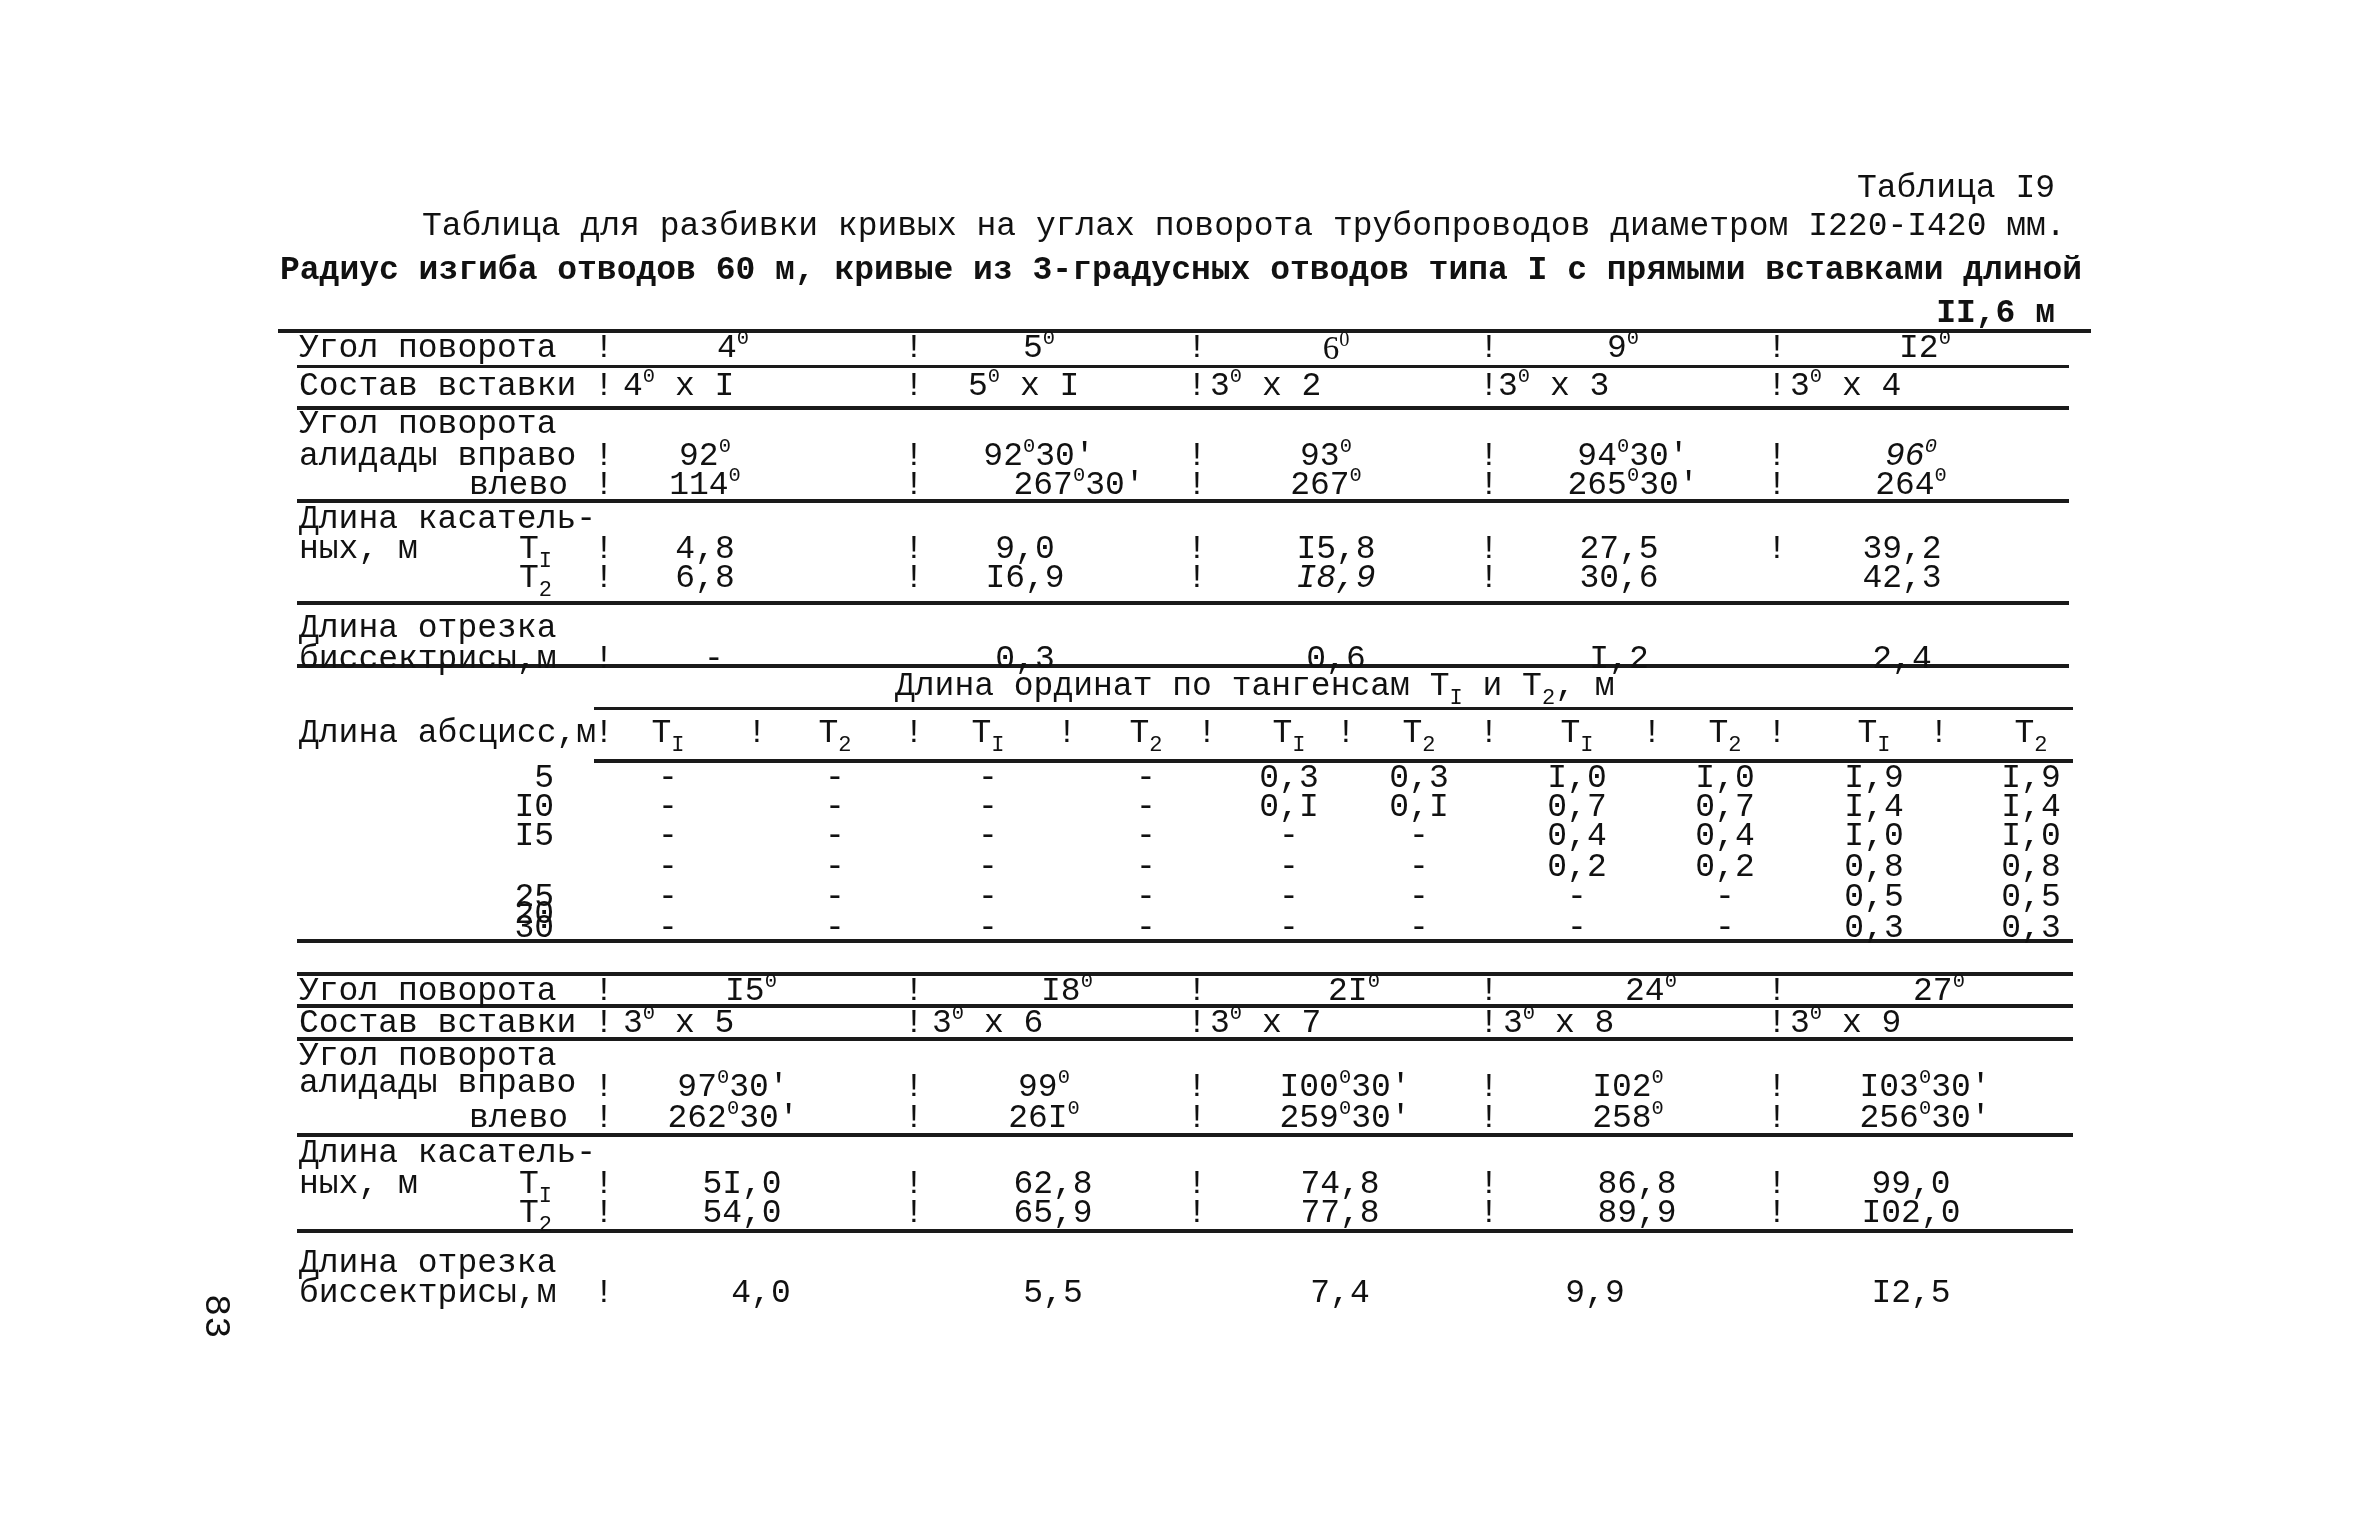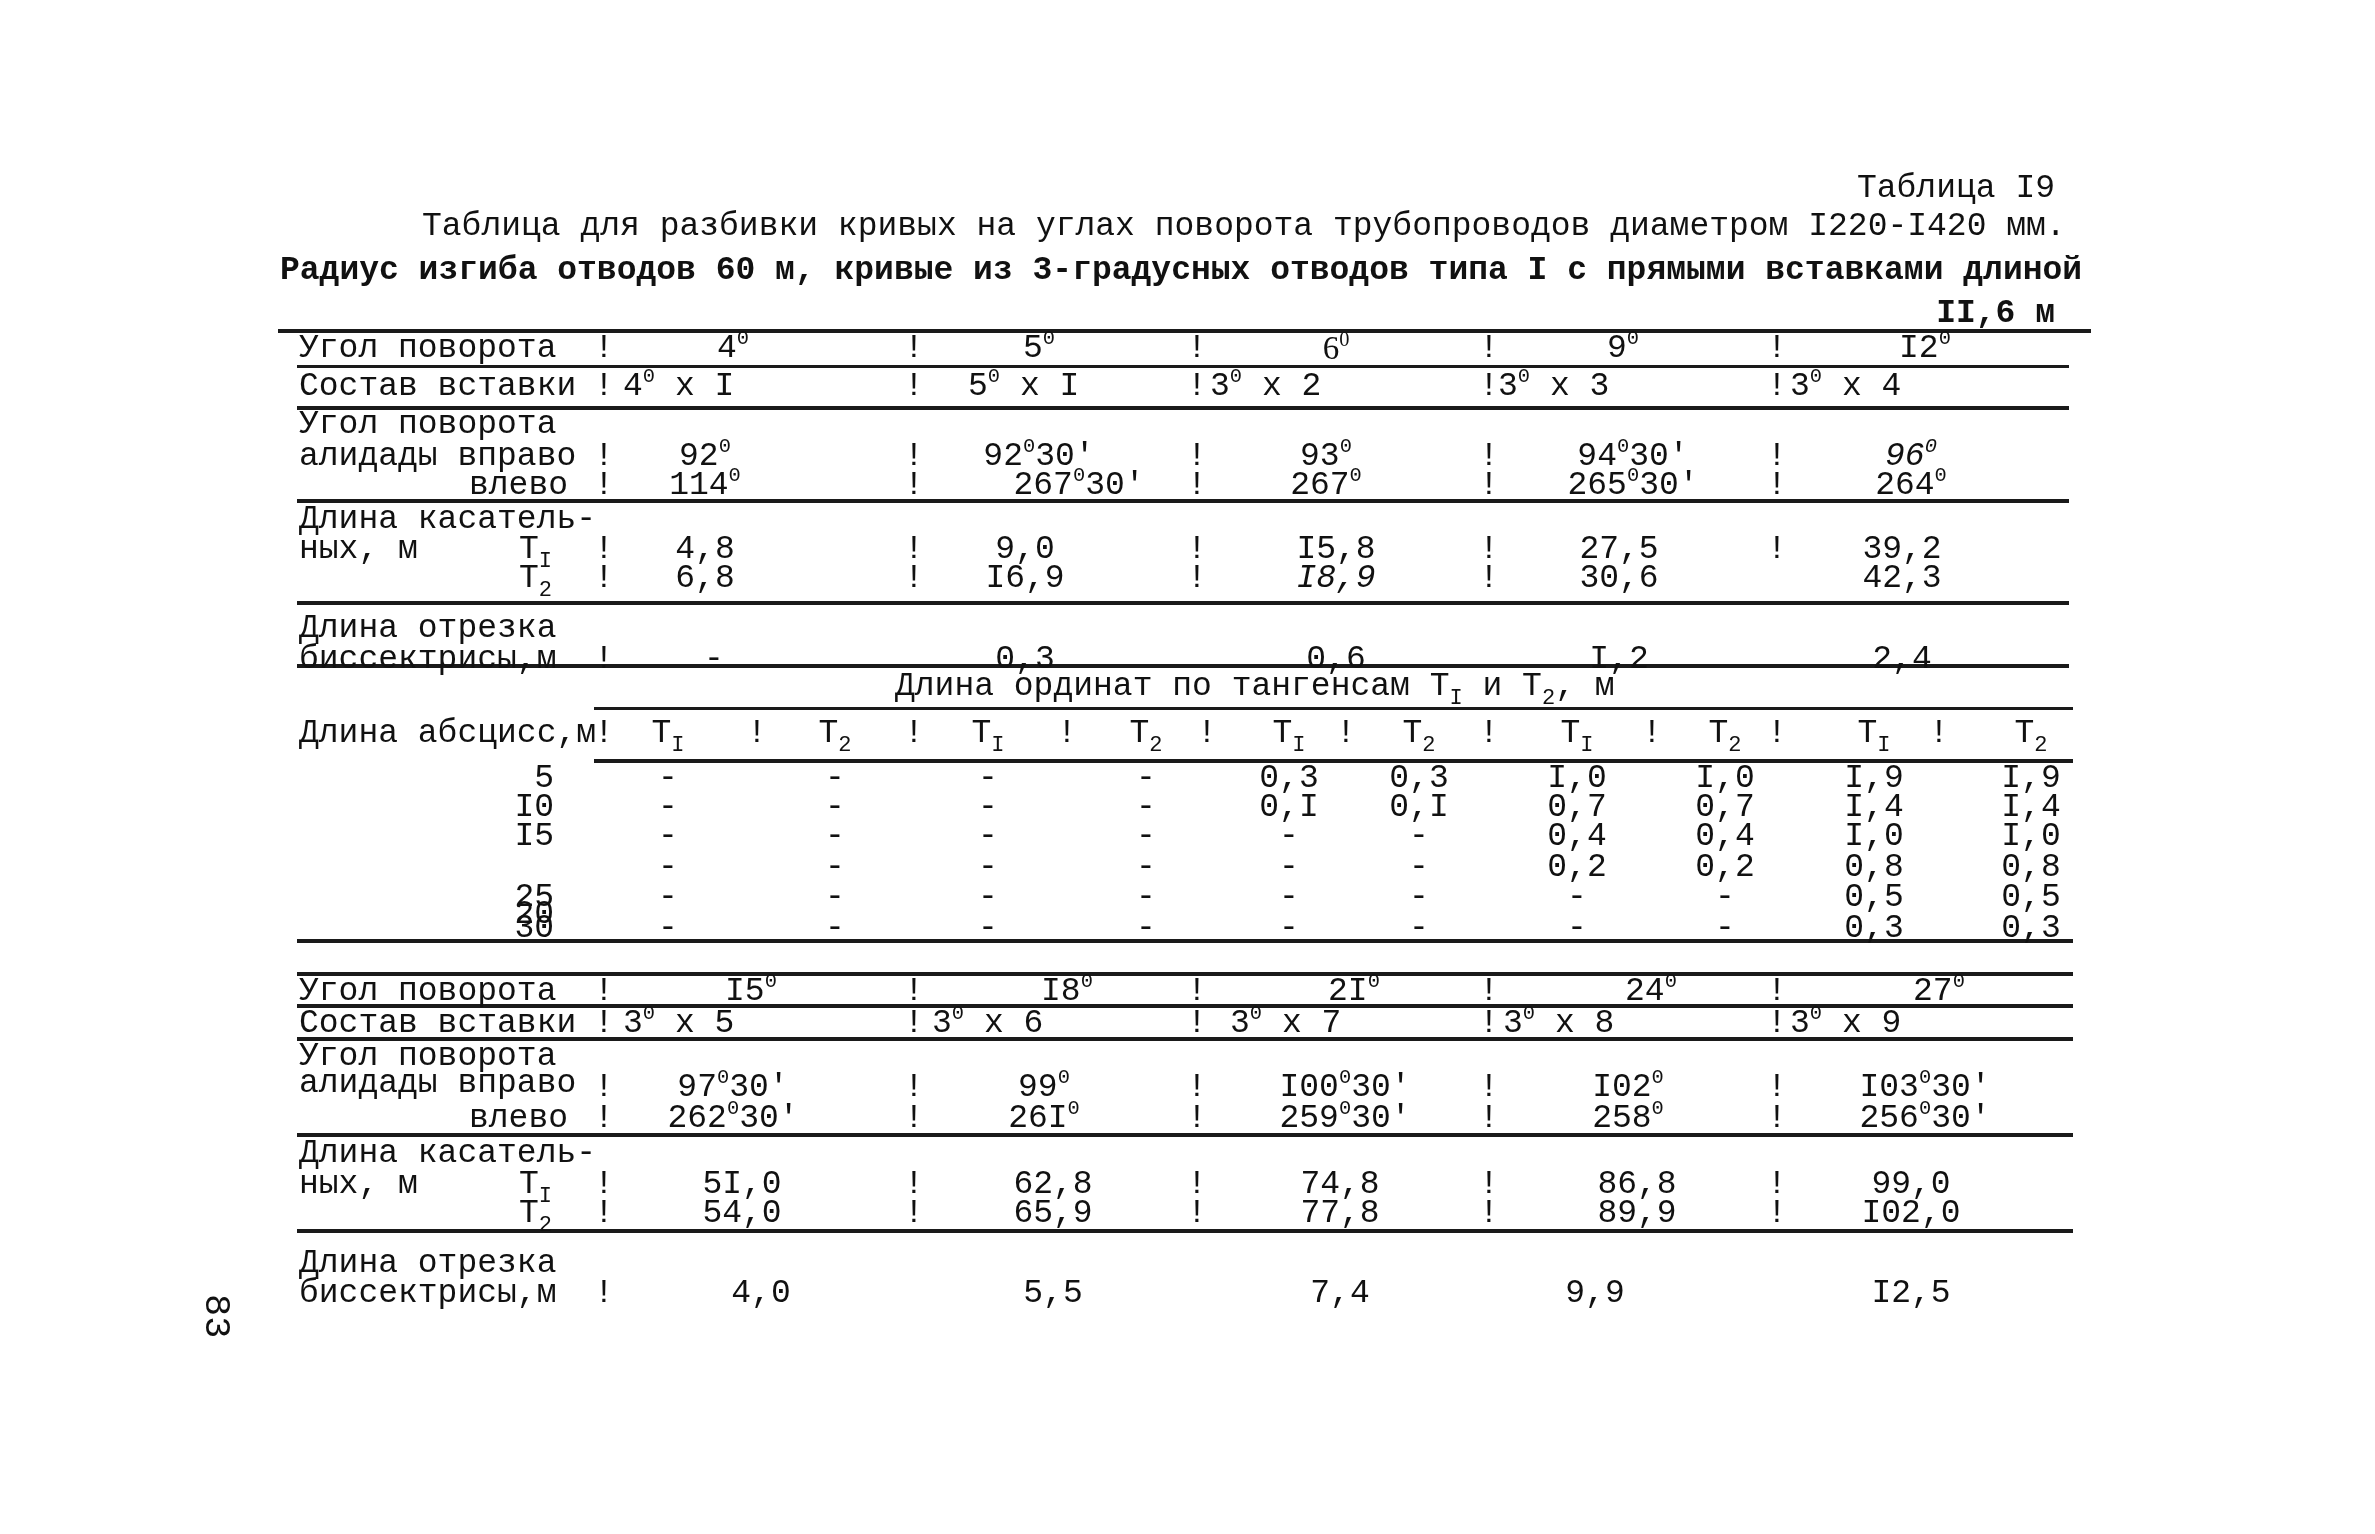"30 x 7" div.abs { margin-left: 20px -> none }
